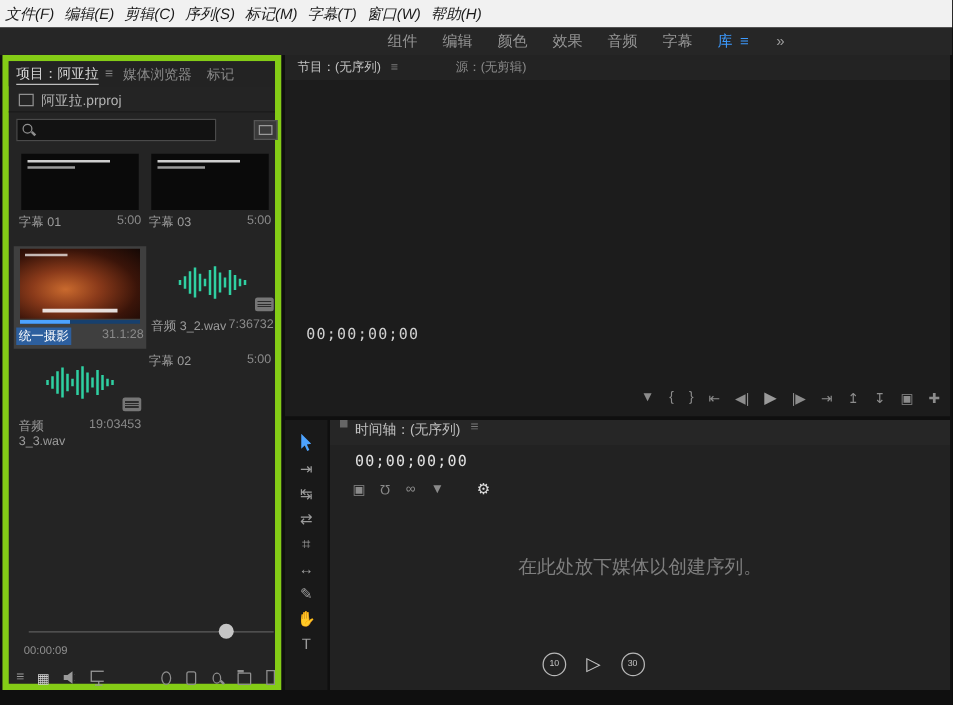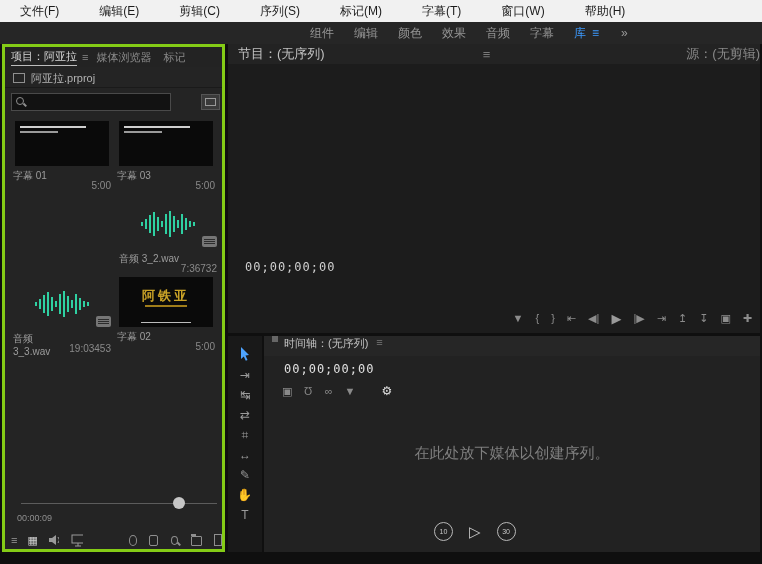"文件(F)" .menu-item { font-style: none -> italic; padding: 0 20px -> 0 4px }
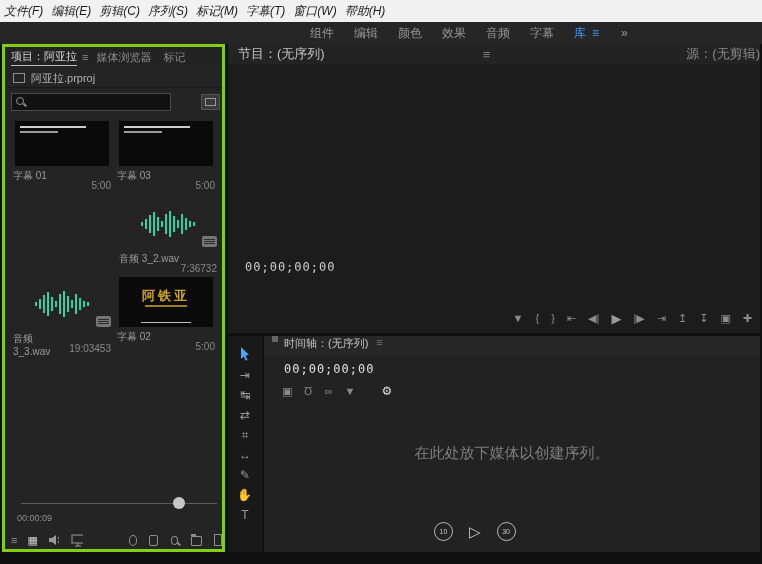"项目：阿亚拉" #project-panel { border: 3px solid #84cc16 -> 5px solid #84cc16 }
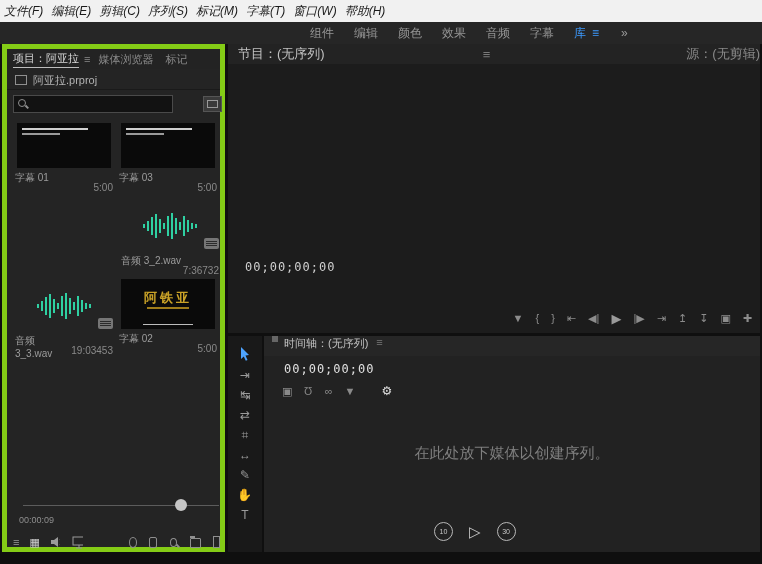"节目：(无序列)" .pm-header { font-size: 13px -> 10px; justify-content: space-between -> none }
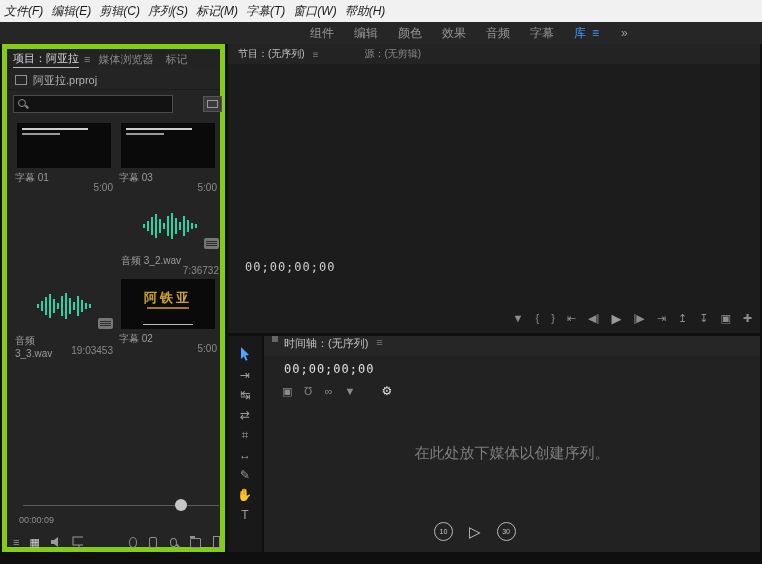"5:00" .clip .lbl .dur { margin-top: 11px -> none }
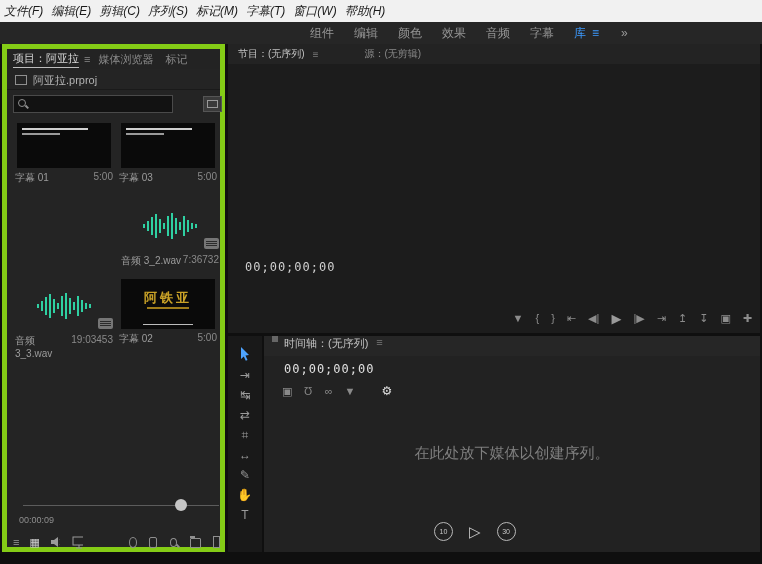"统一摄影" div.clip { html: none -> <div> <div> <div></div> <div></div> </div> <div> <div></div> </div> <div> <span>统一摄影</span> <span>31.1:28</span> </div> </div> }
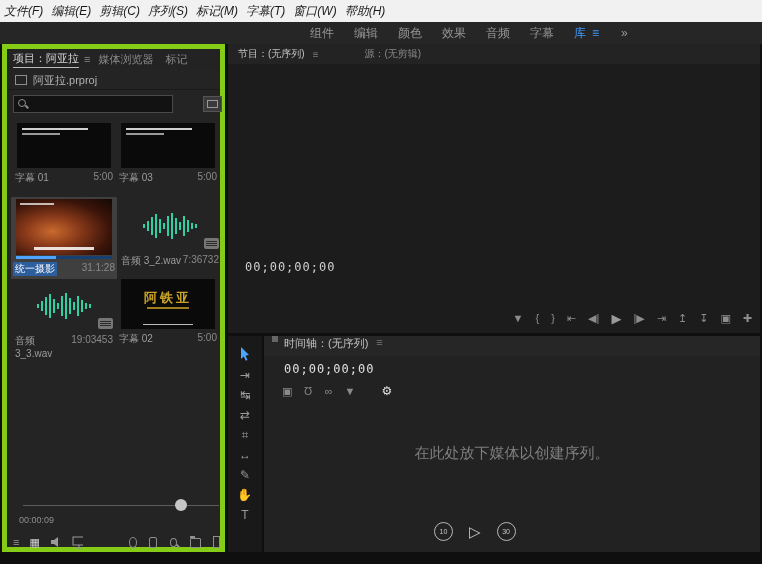"阿铁亚" div.thumb { html: <div> <div>阿铁亚</div> <div></div> <div></div> </div> -> none }
